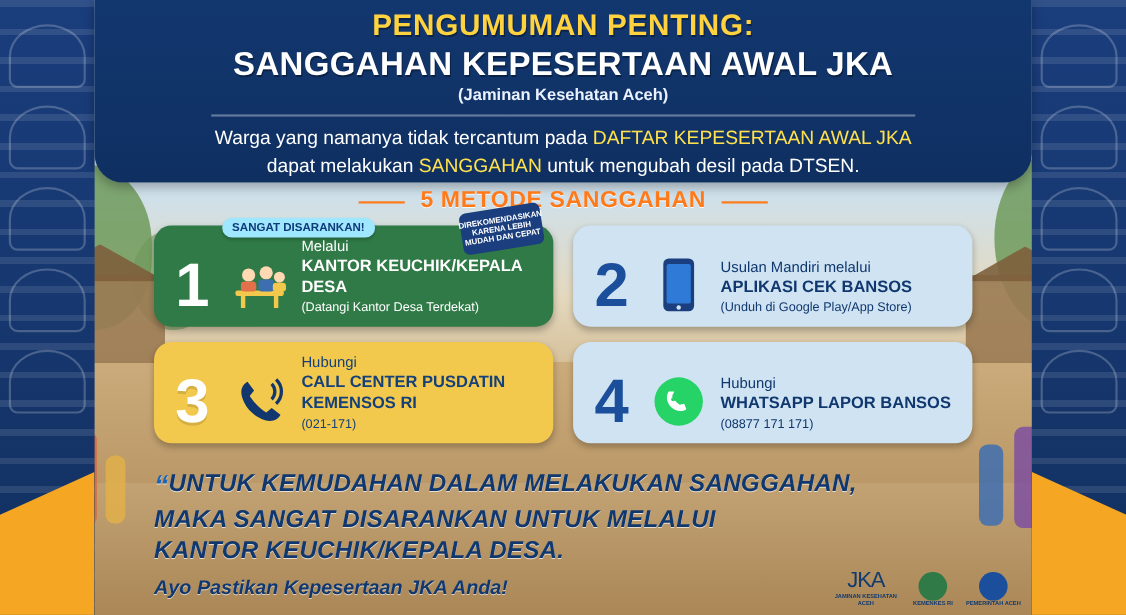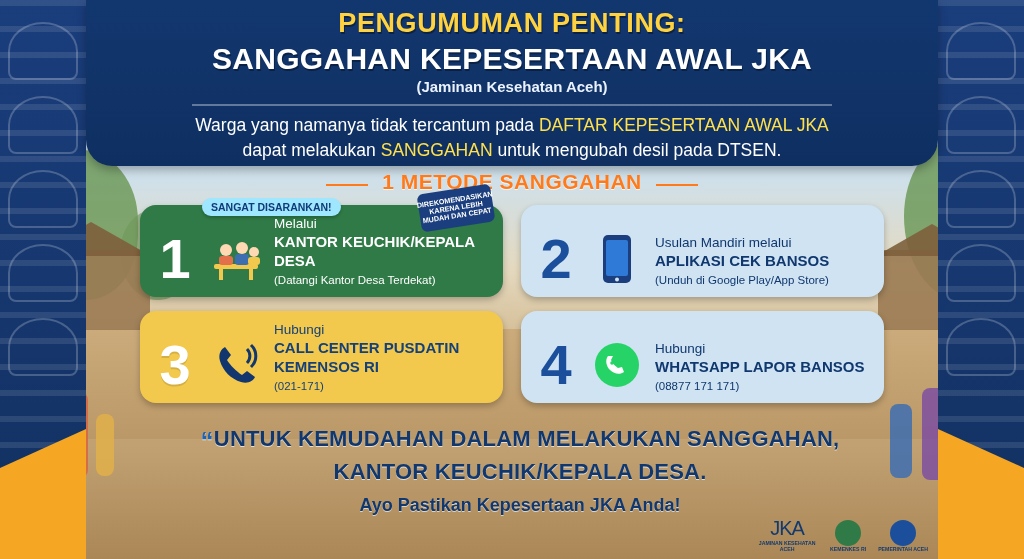"1 METODE SANGGAHAN" span.chip { text: 1 -> 5 }
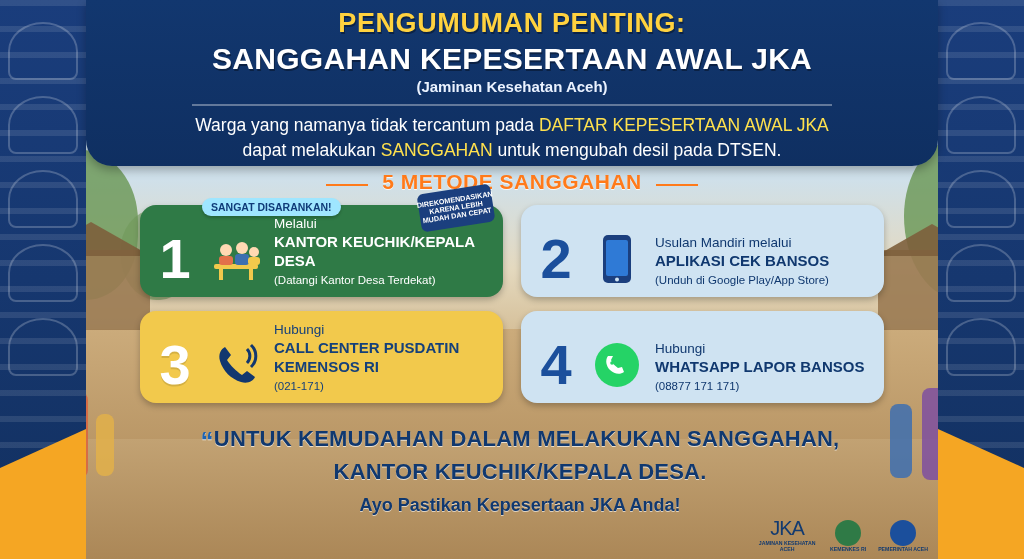"“UNTUK KEMUDAHAN DALAM MELAKUKAN" .footer { font-style: none -> italic; text-align: center -> none }
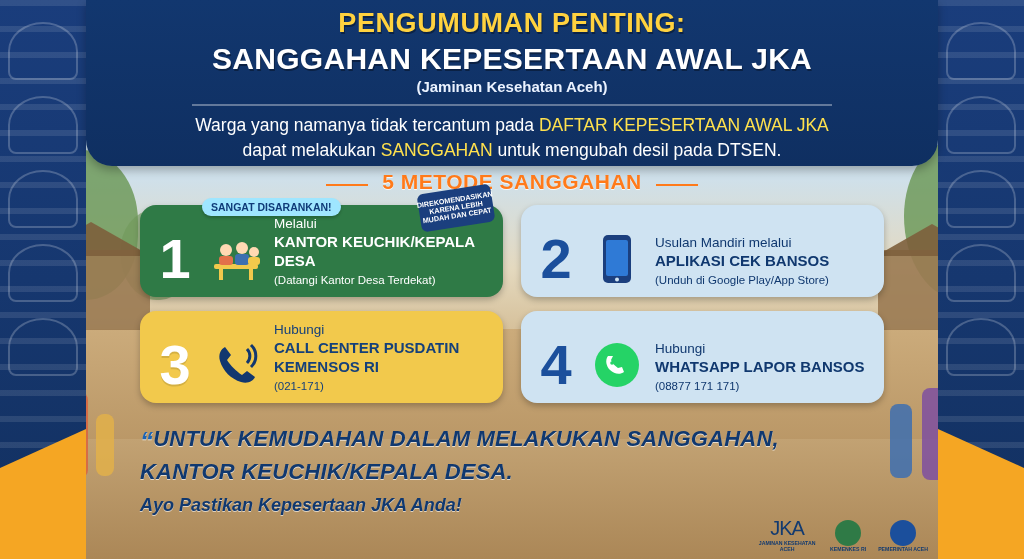"MAKA SANGAT DISARANKAN UNTUK MELALUI" div.f1 { html: none -> <div>MAKA SANGAT DISARANKAN UNTUK MELALUI</div> }
